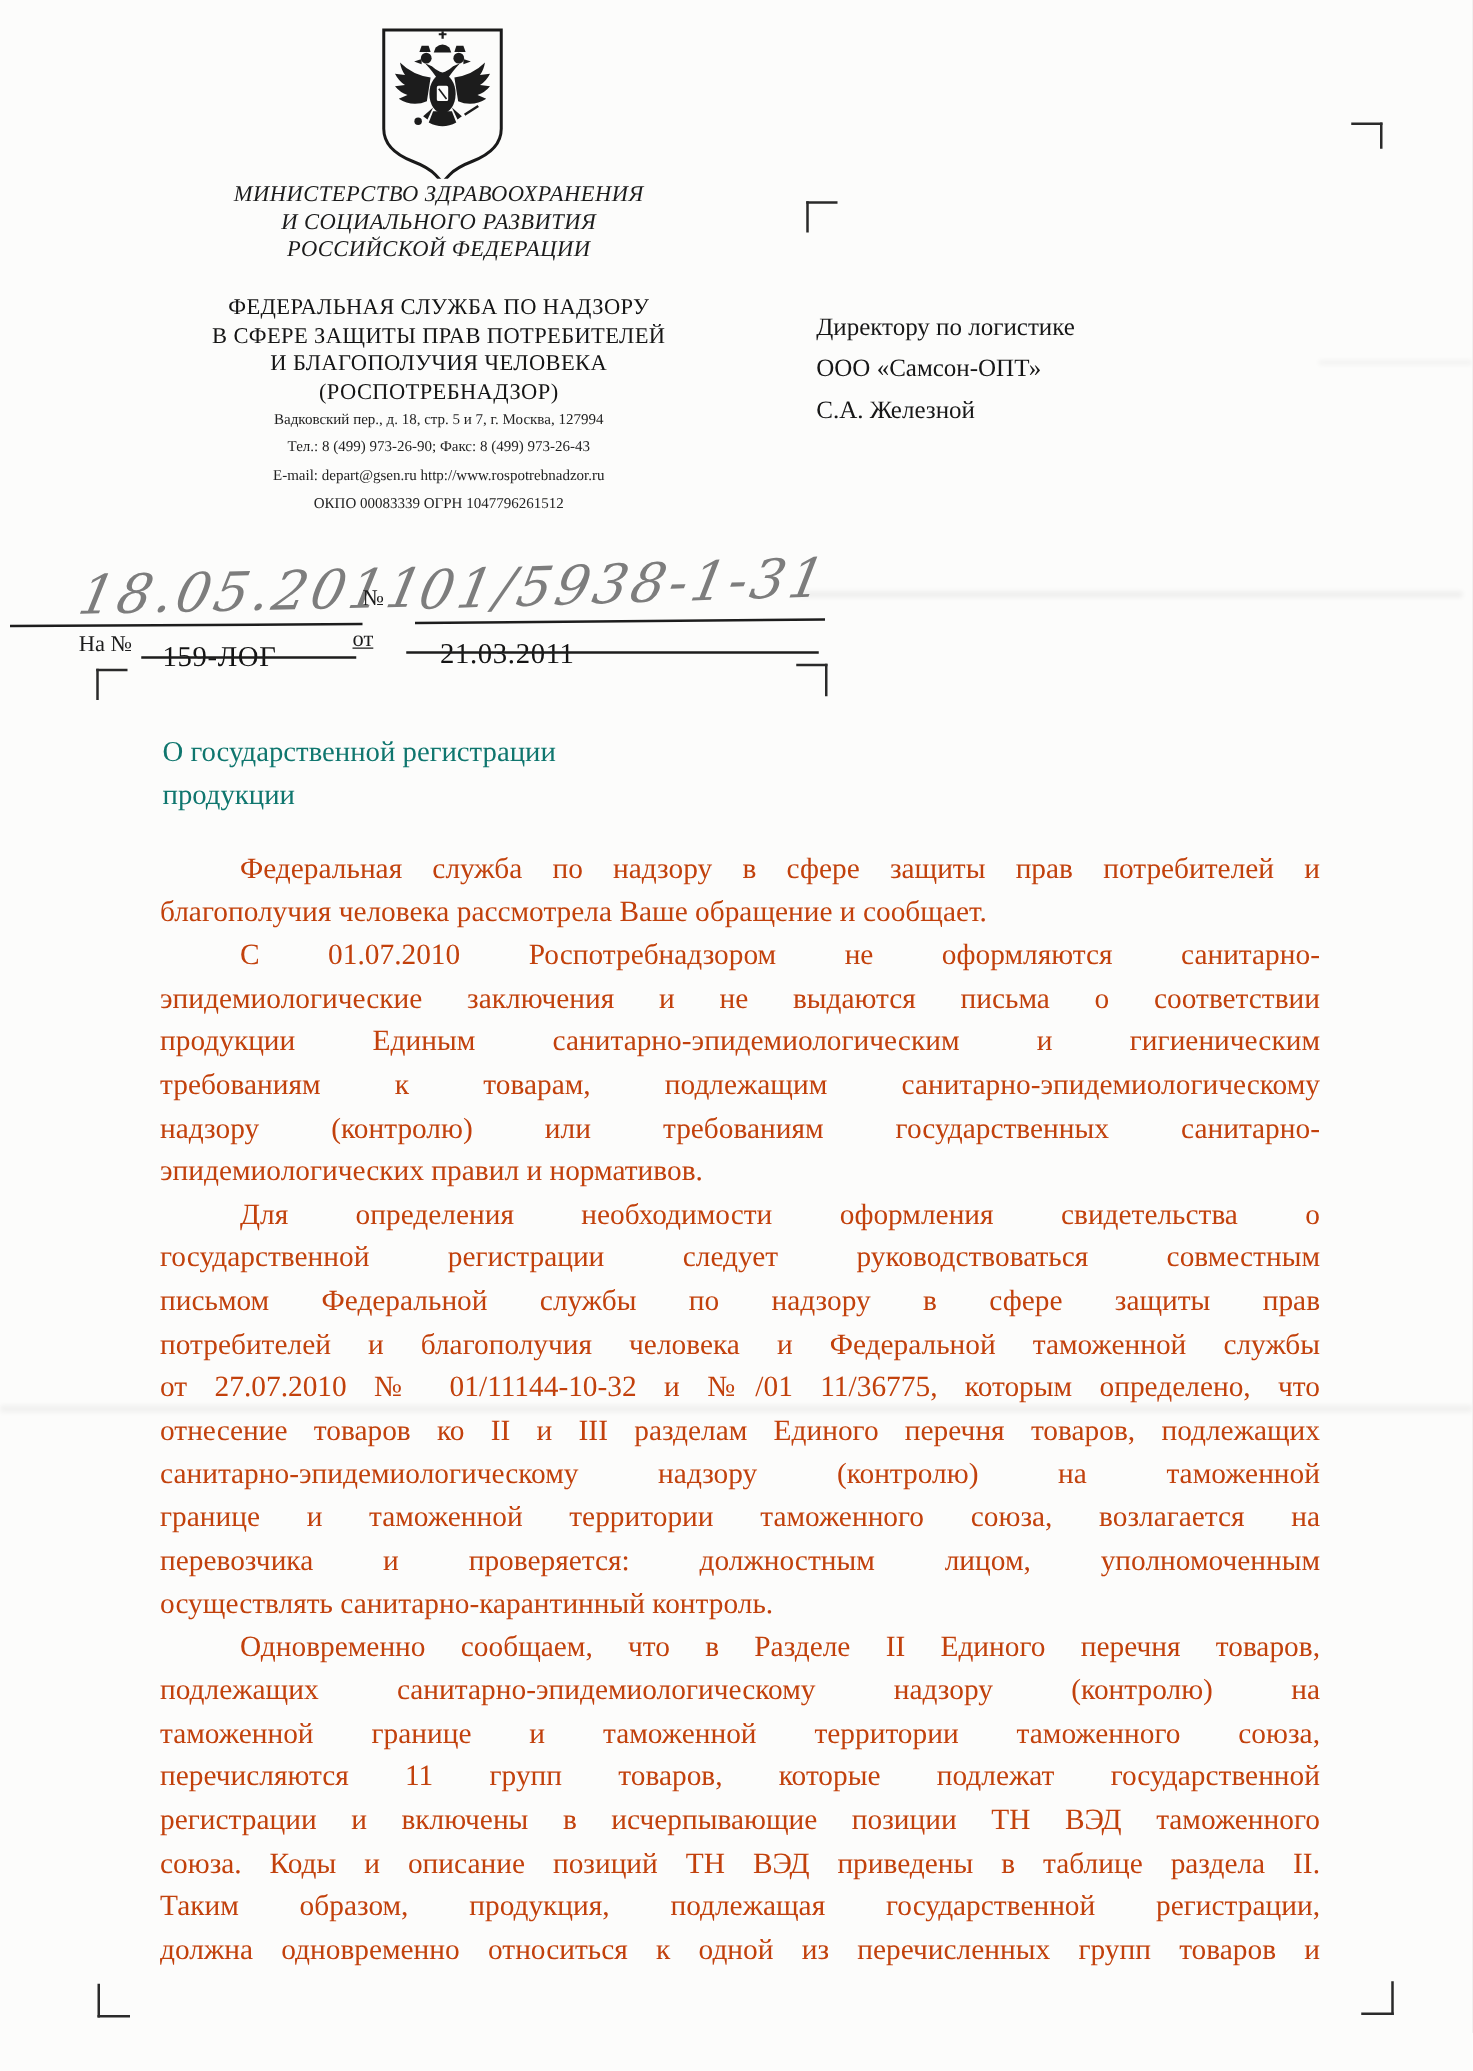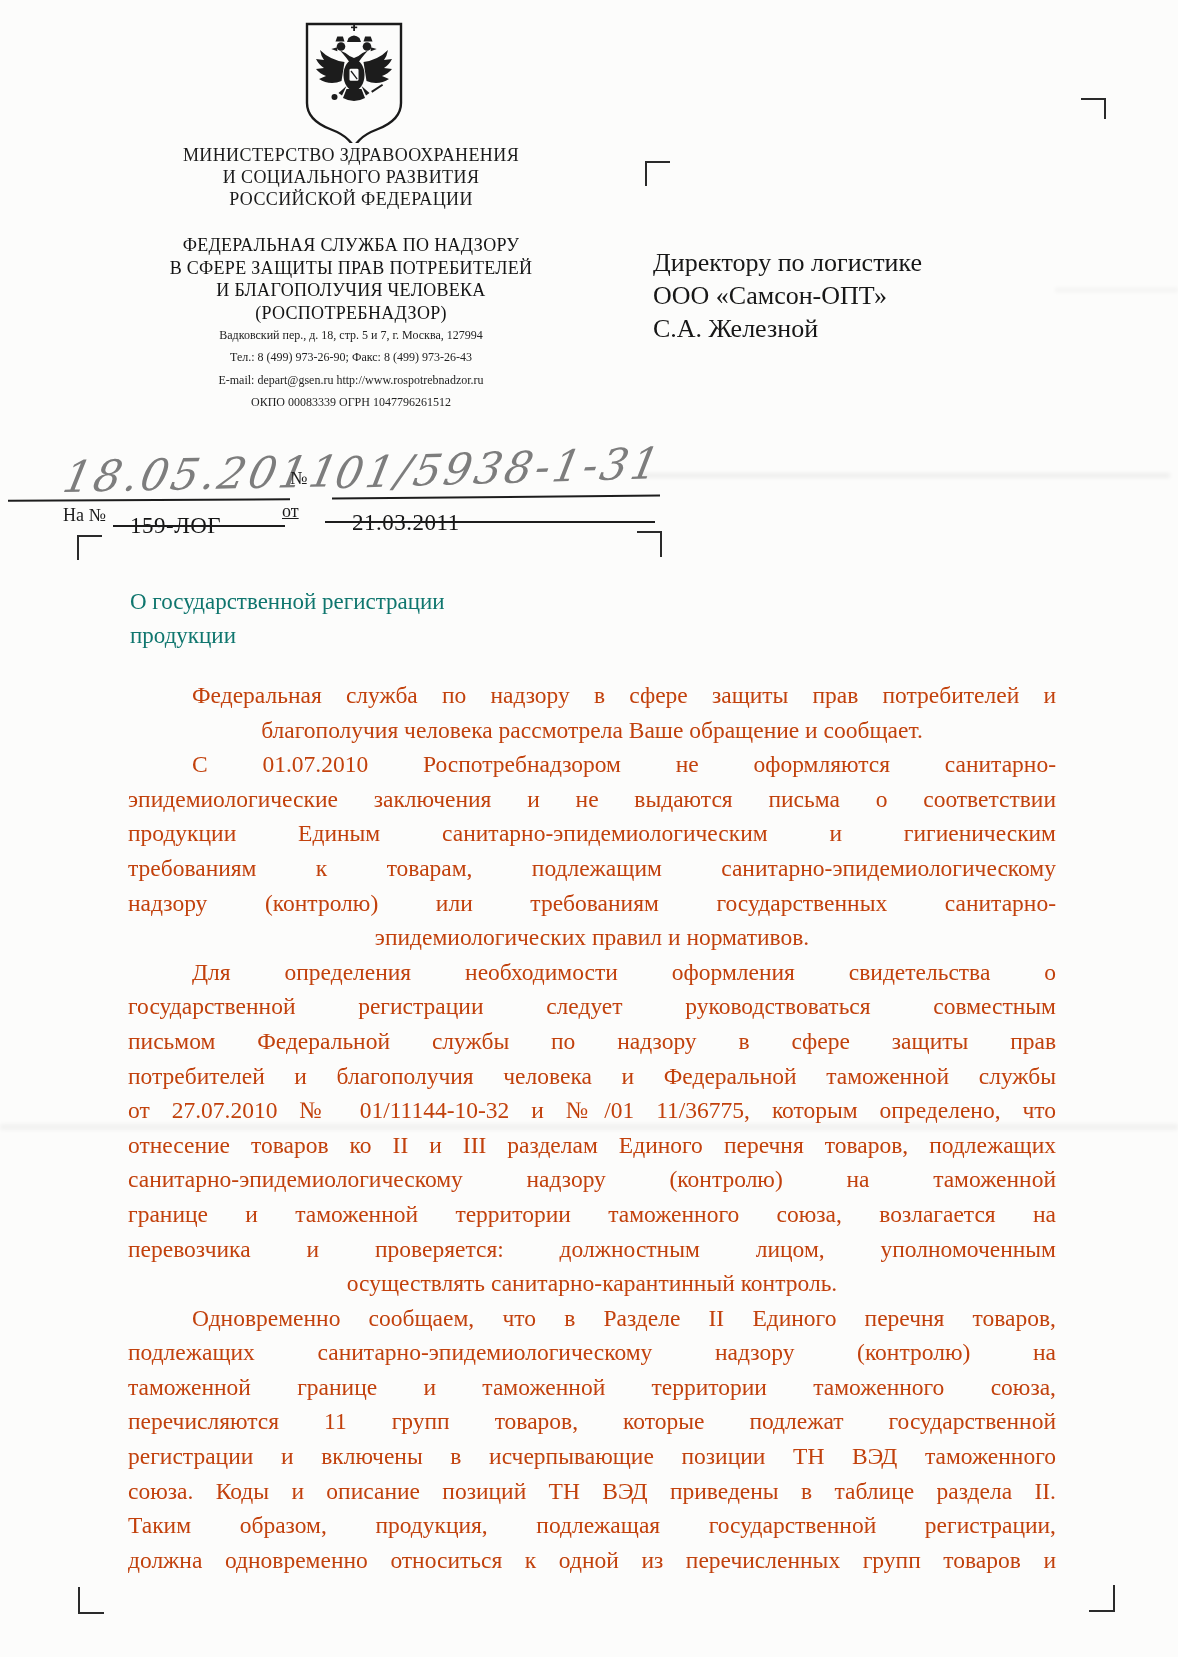"МИНИСТЕРСТВО ЗДРАВООХРАНЕНИЯ" .ministry { font-style: none -> italic }
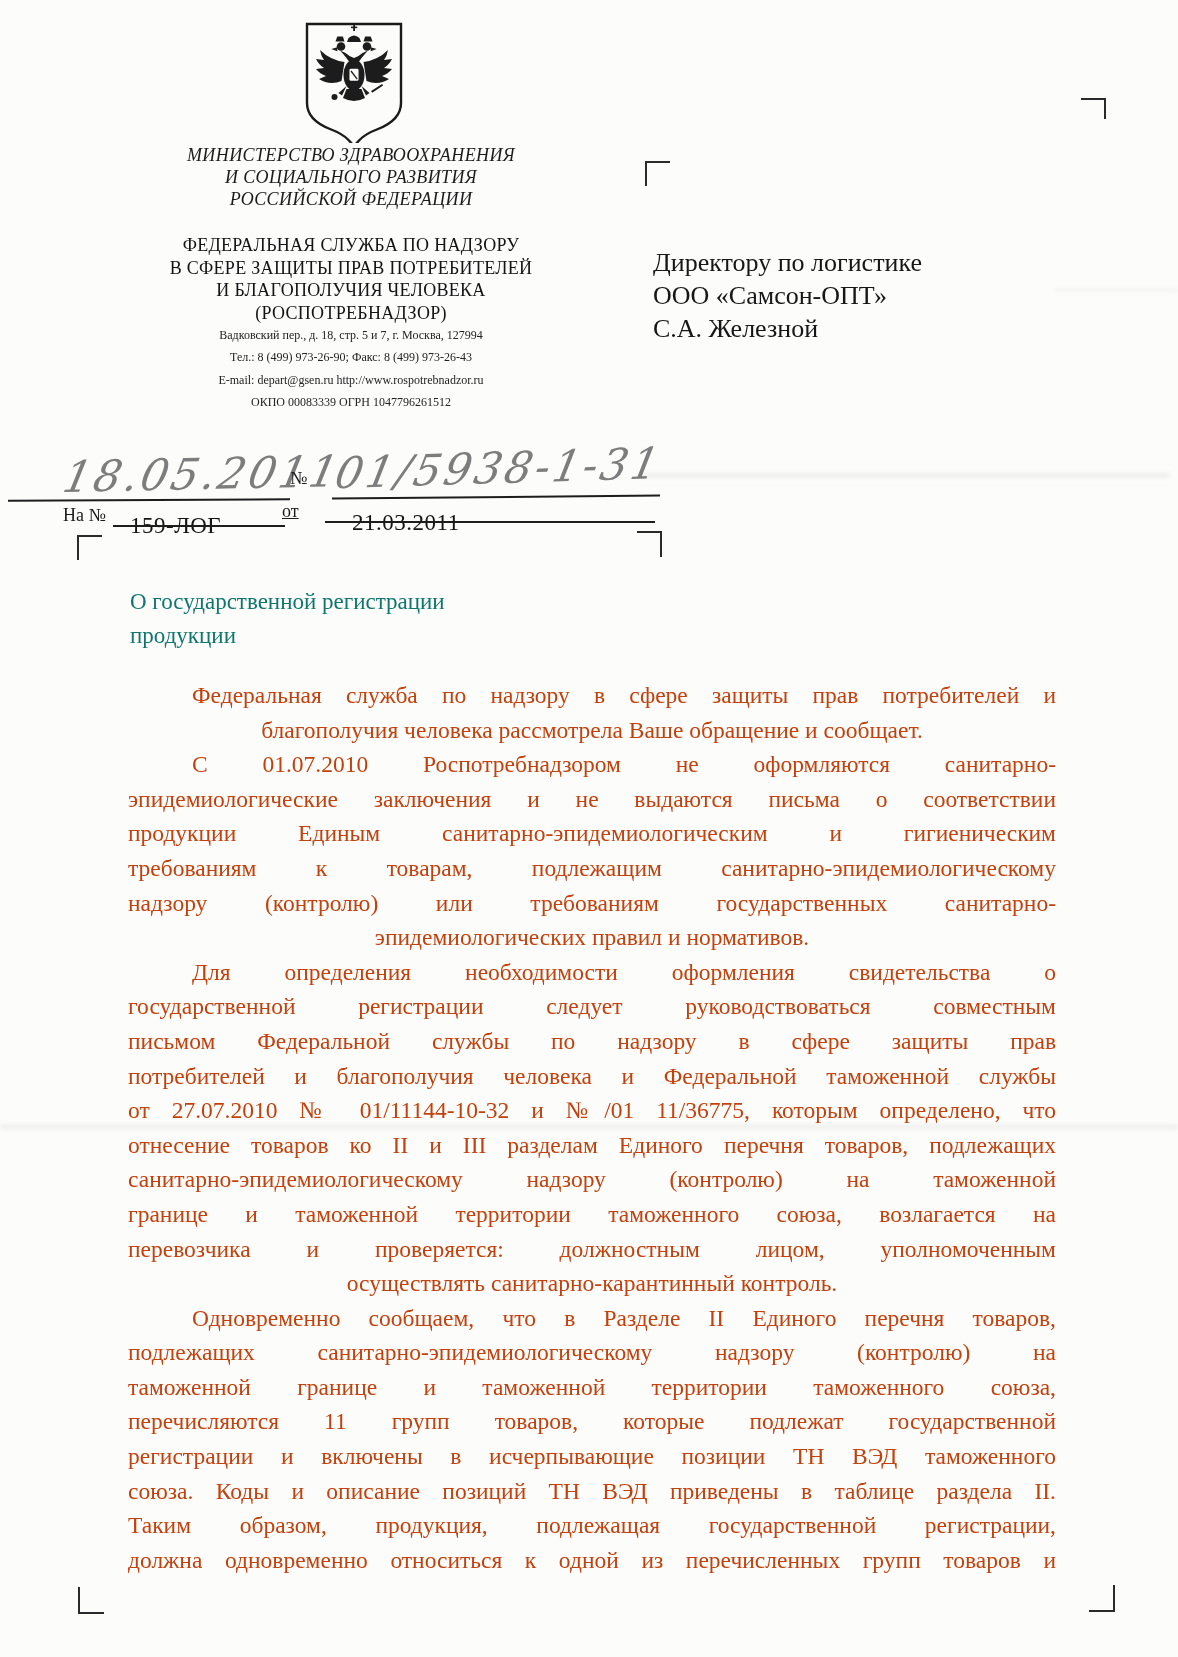"Директору по логистике" .recipient { font-size: 26px -> 20px }
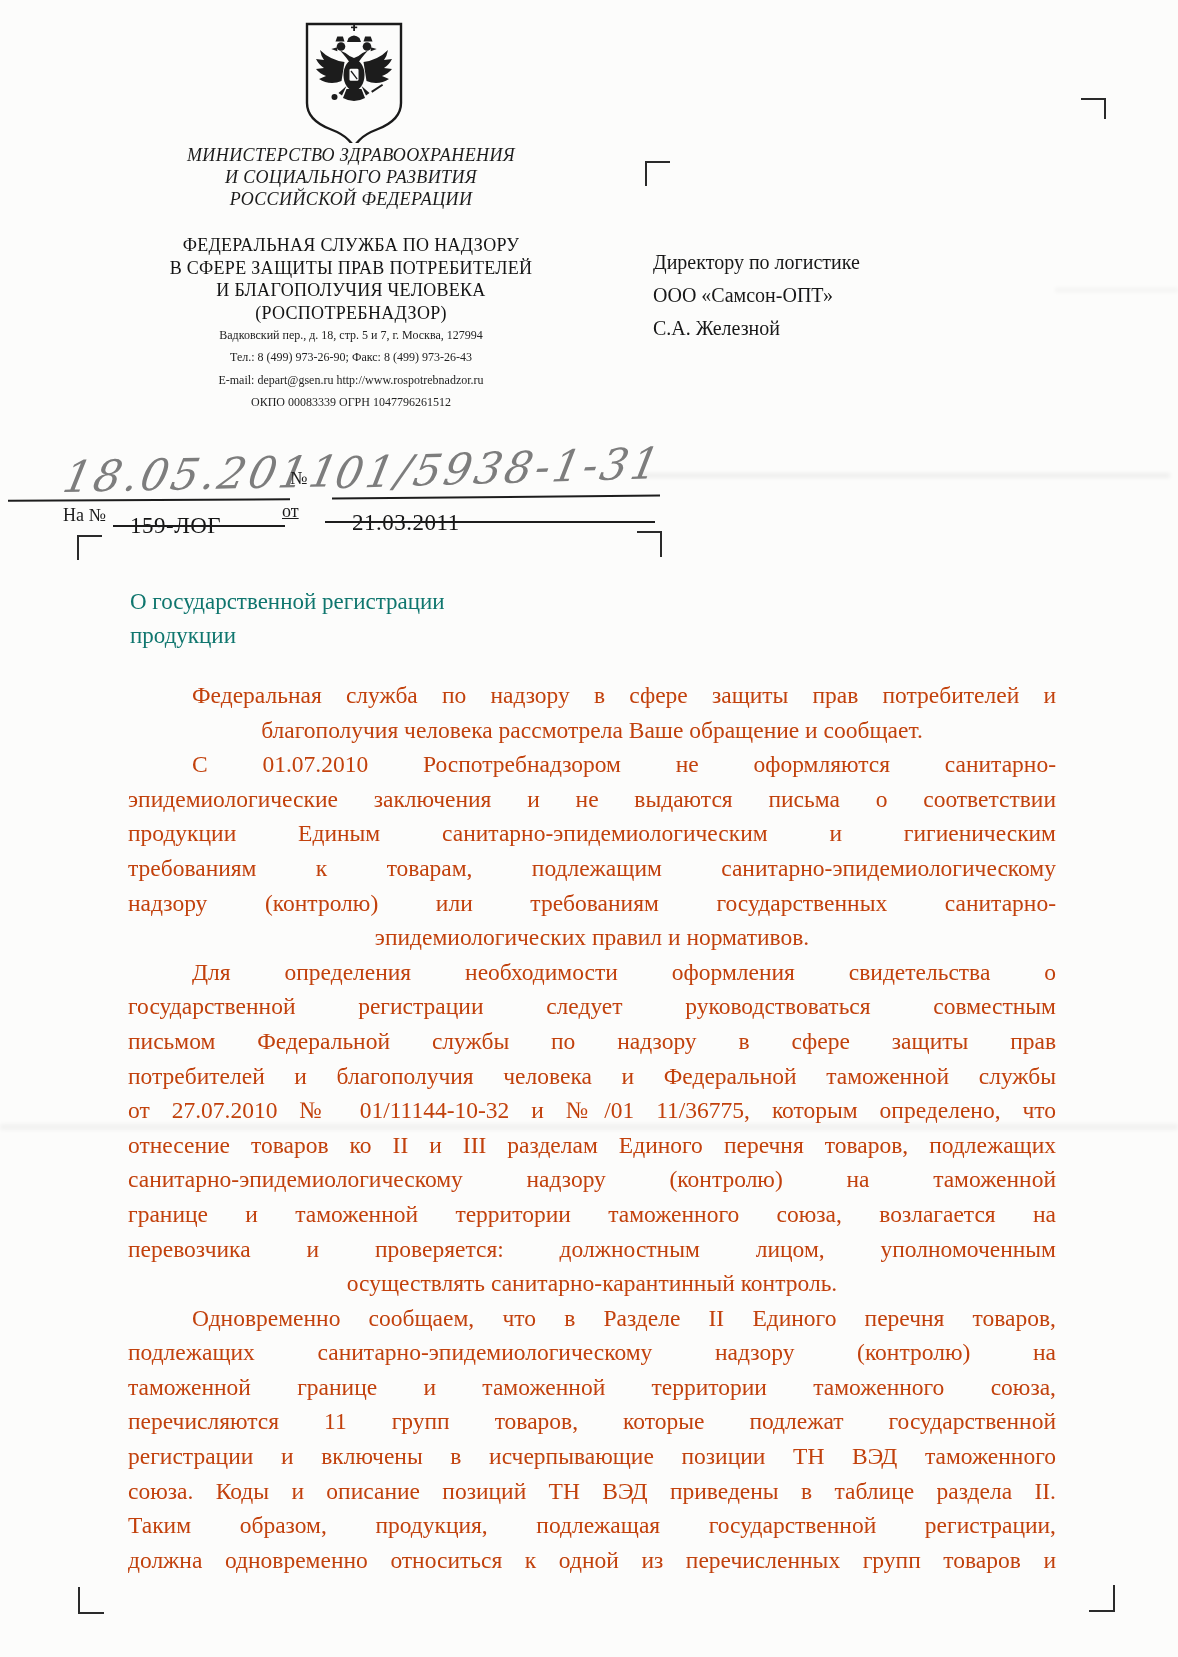"благополучия человека рассмотрела Ваше" .bline { text-align: center -> left }
